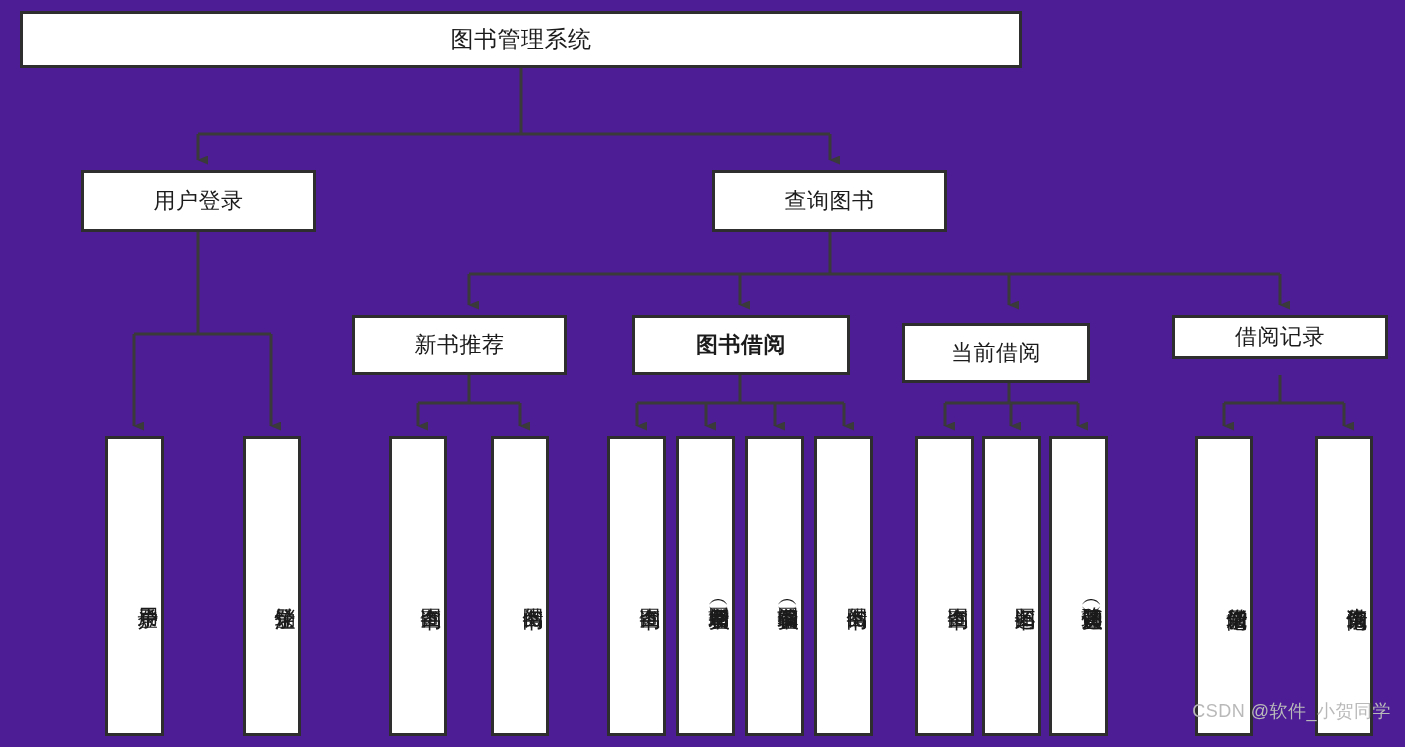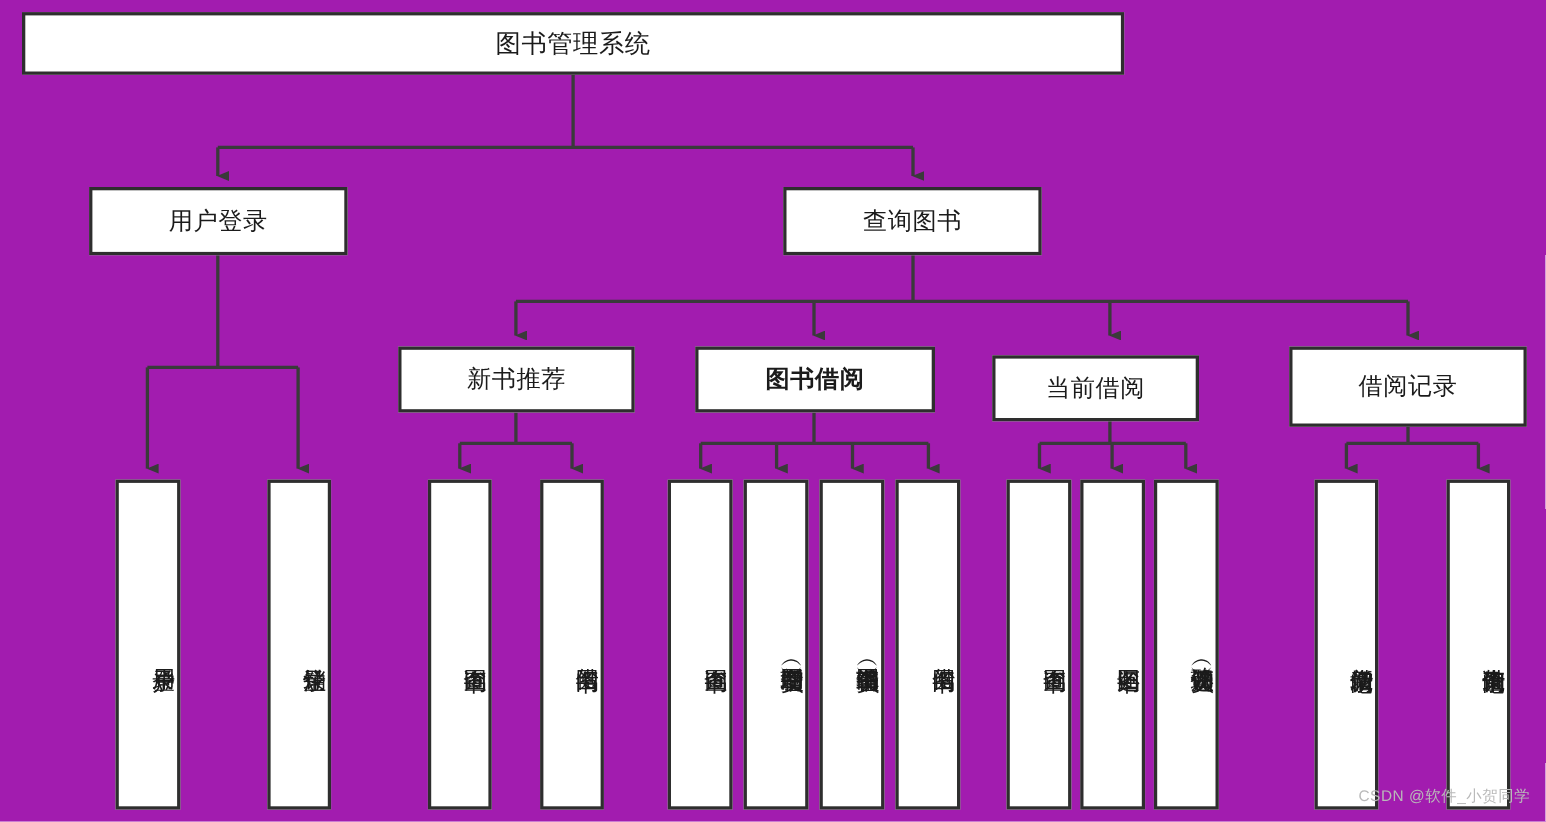"图书管理系统" #diagram-root { background: #a21caf -> #4c1d95 }
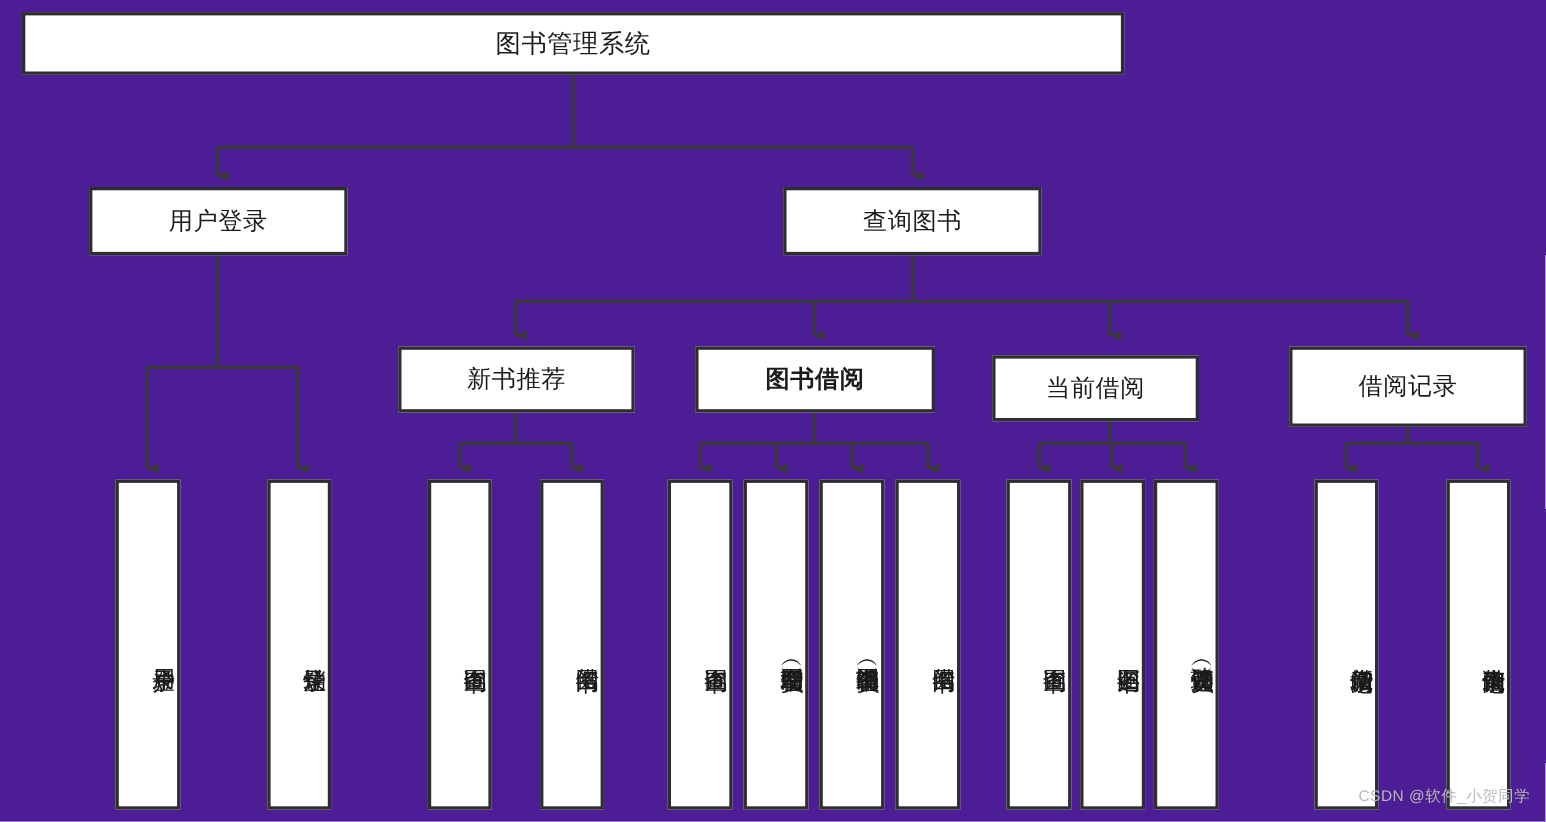"新书推荐" div.node { left: 362px -> 352px }
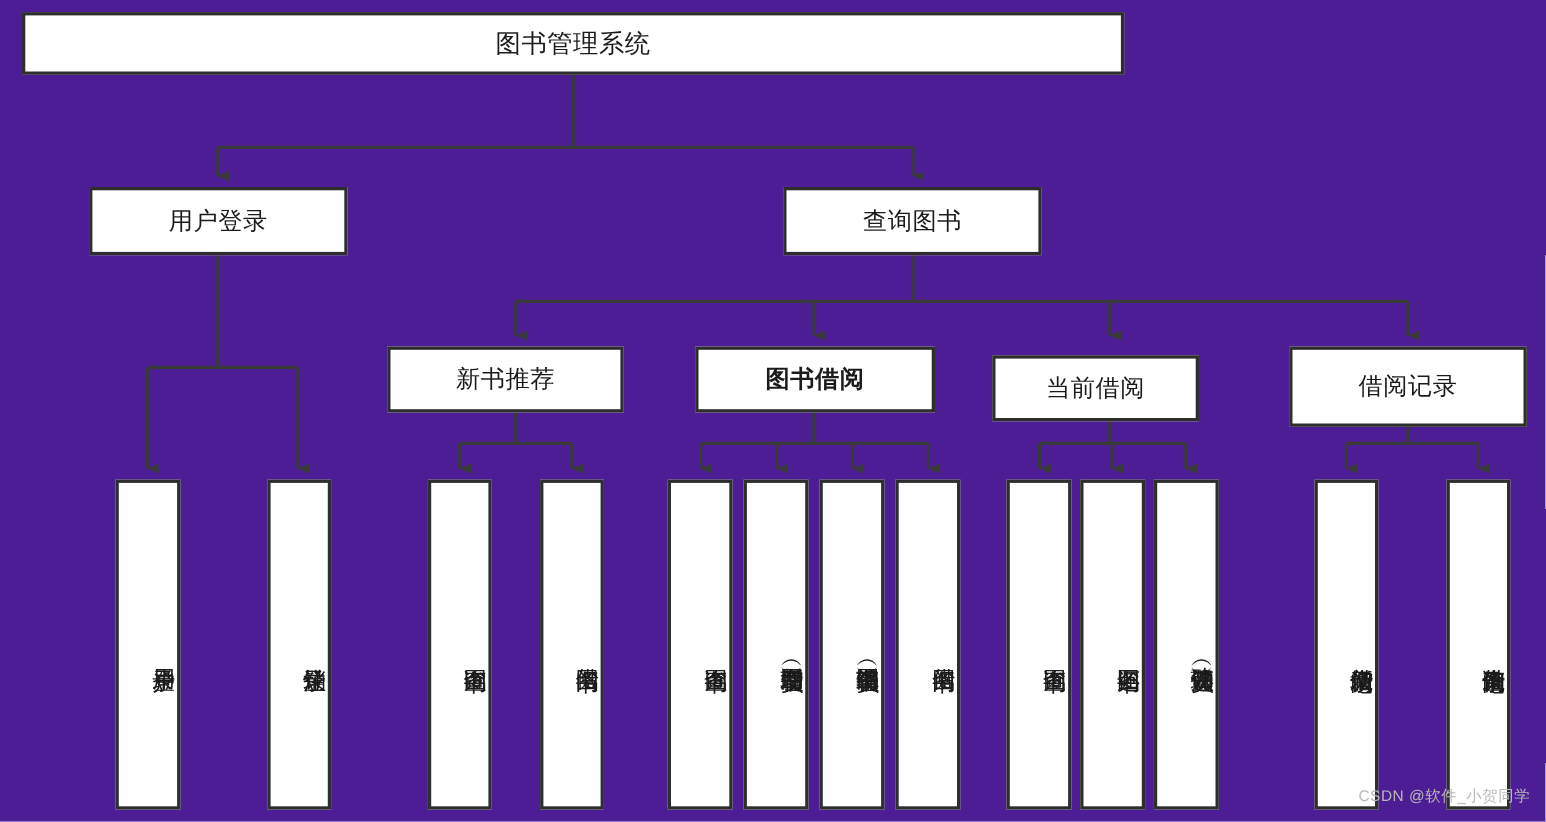"借阅记录" div.node { height: 73px -> 44px }
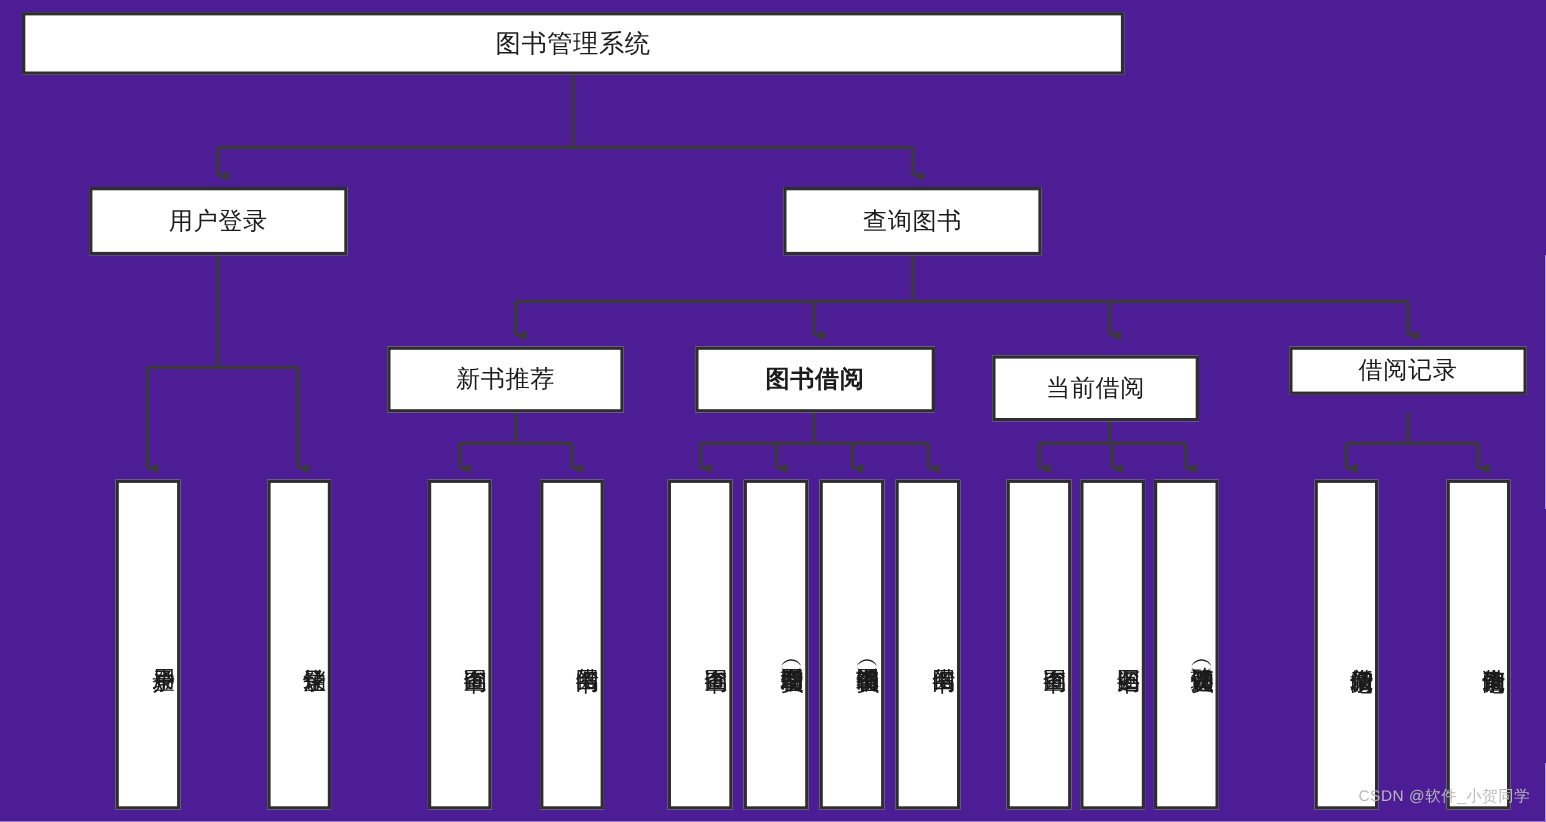"CSDN @软件_小贺同学" #watermark { bottom: 14px -> 24px; font-size: 14px -> 18px }
